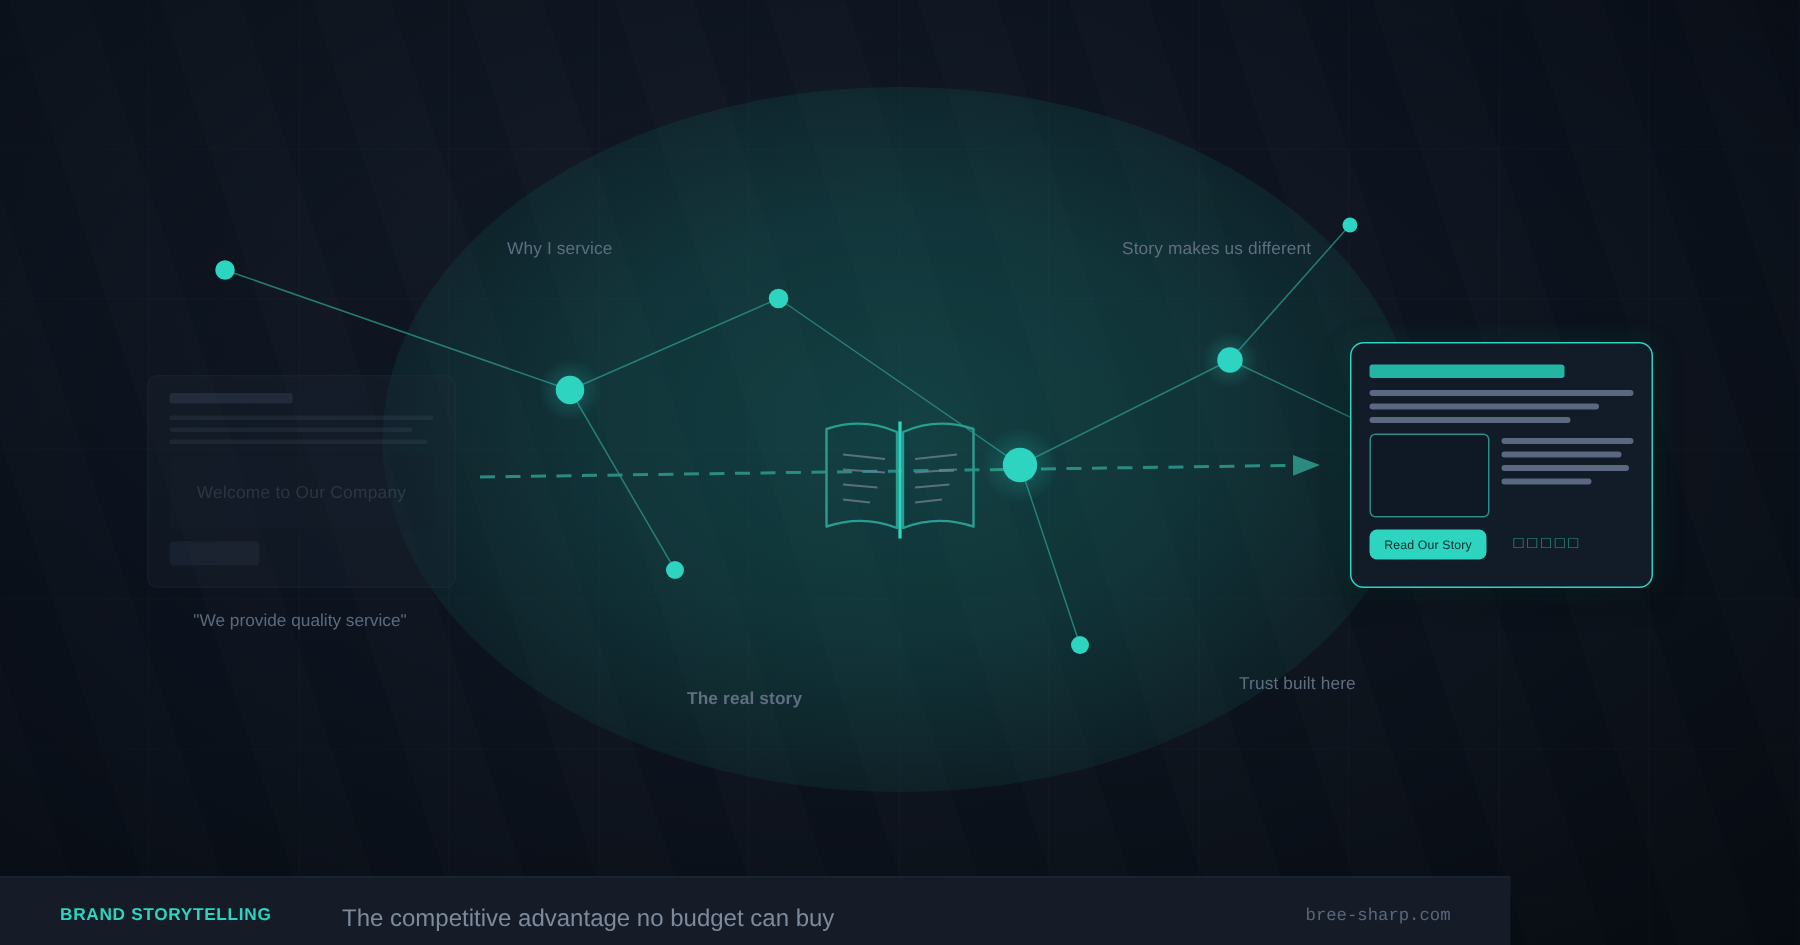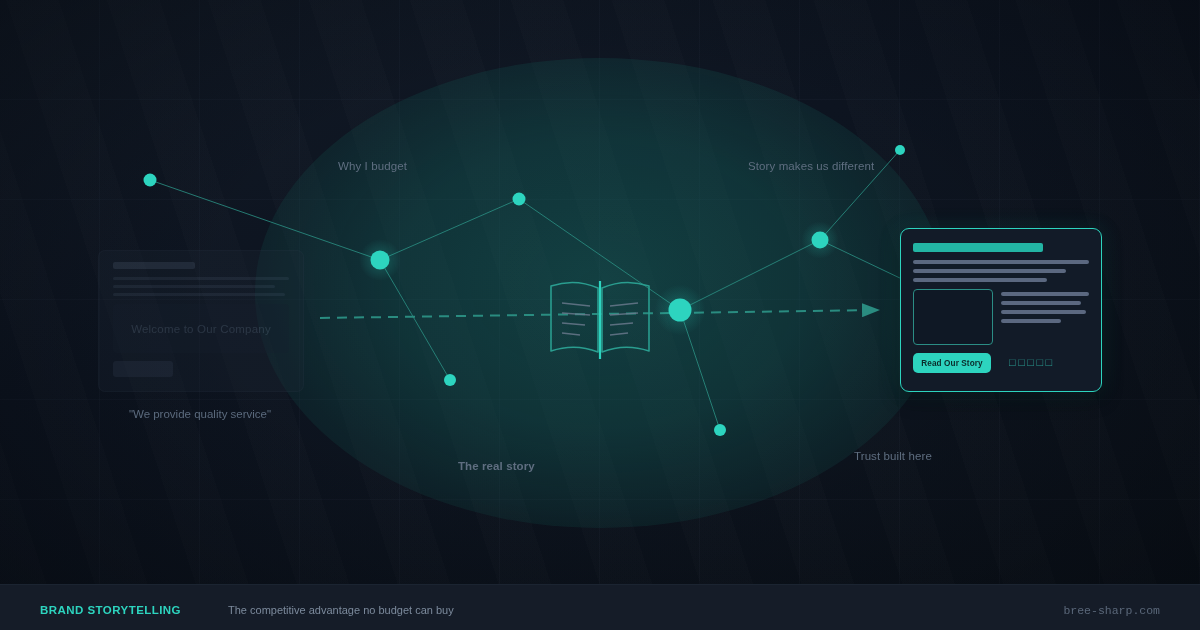"Why I budget" div.node-label { text: budget -> service }
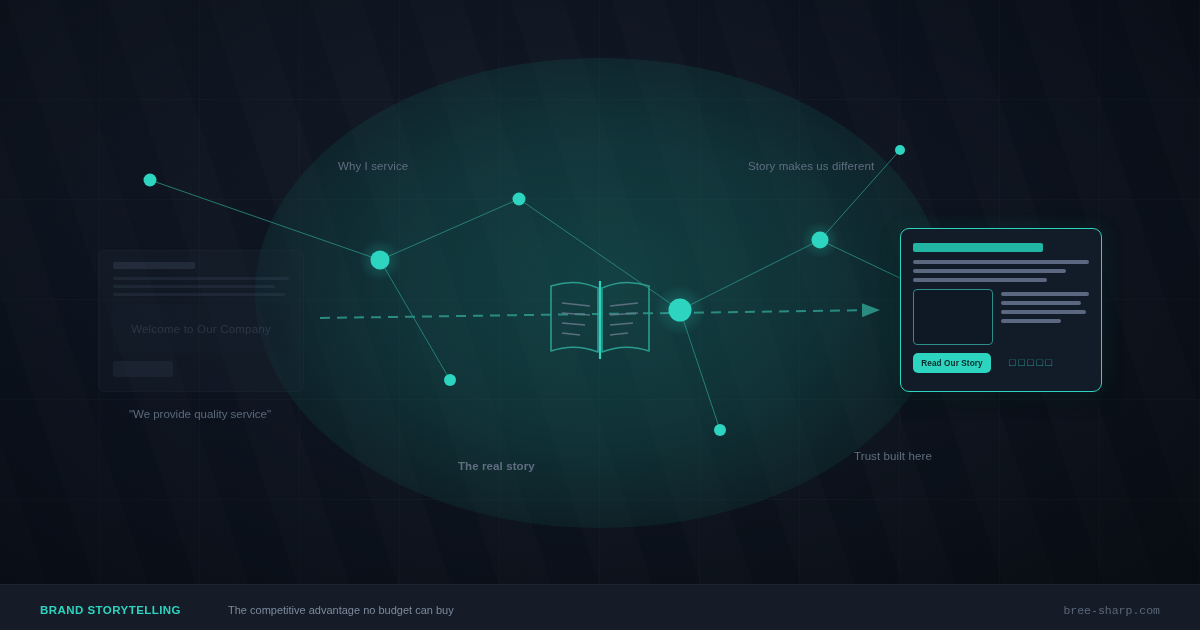"Read Our Story" .sc-btn { font-weight: bold -> normal }
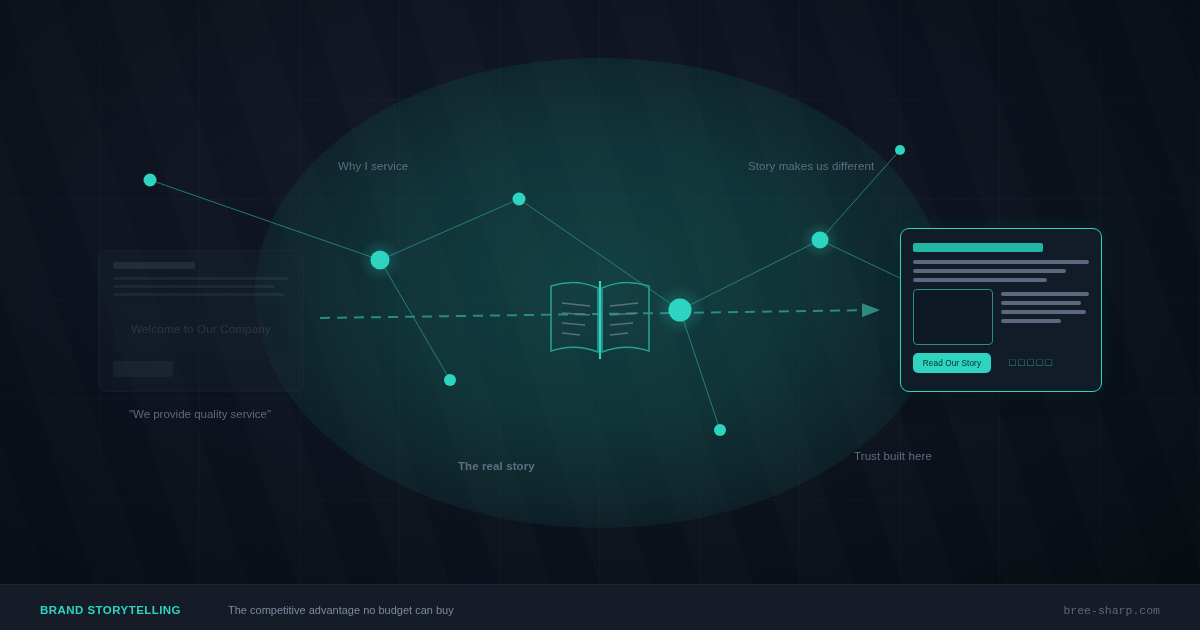"Trust built here" div.node-label { margin-left: 28px -> none }
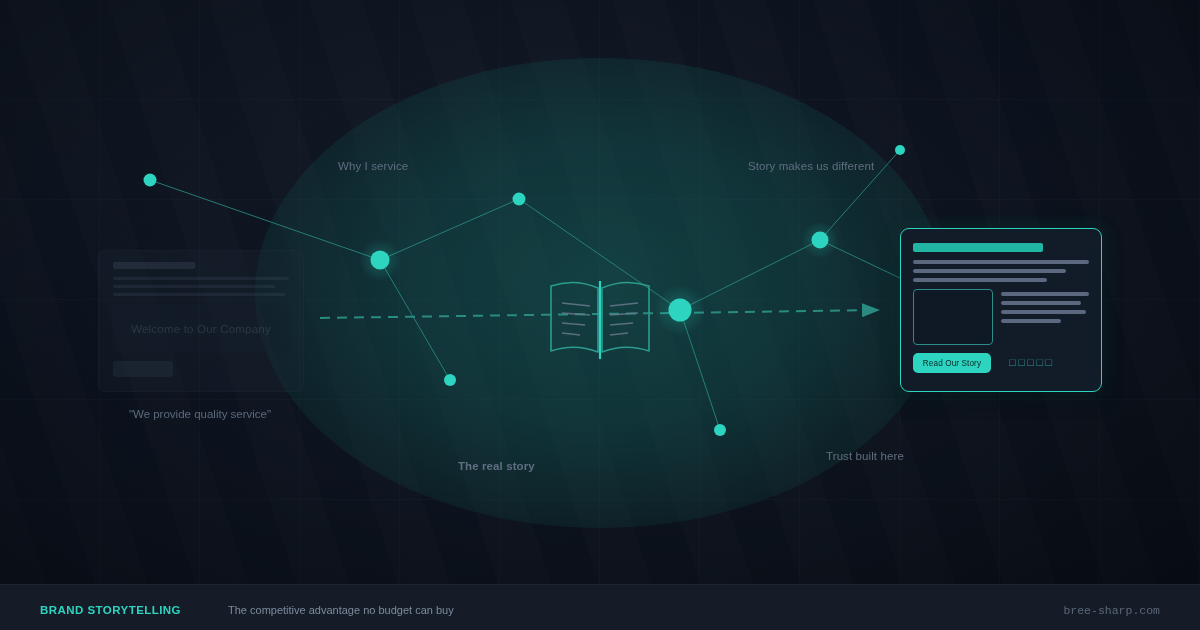"BRAND STORYTELLING" .footer { width: 1200px -> 1007px }
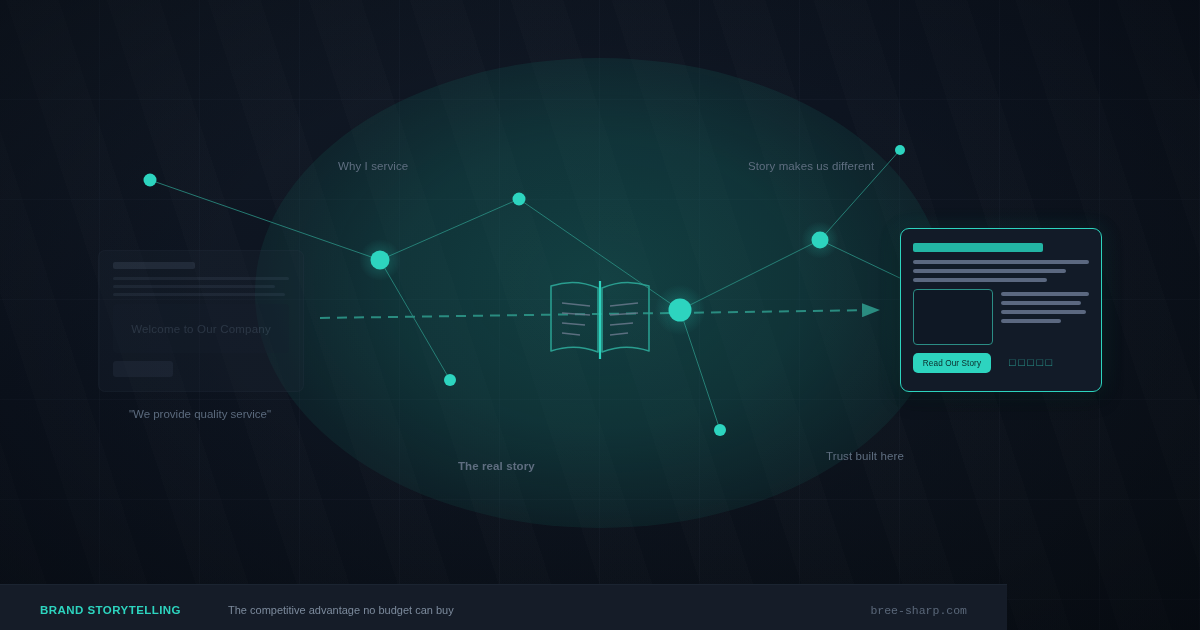"The competitive advantage no budget" .footer-tagline { font-size: 11px -> 16px }
